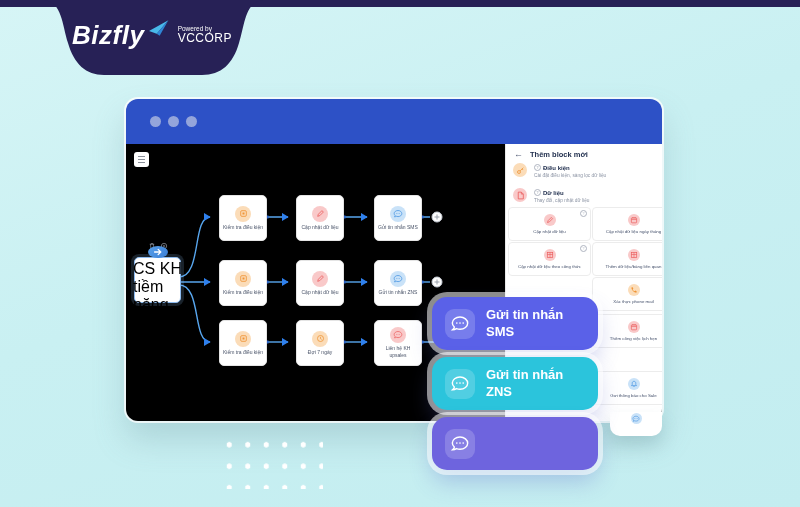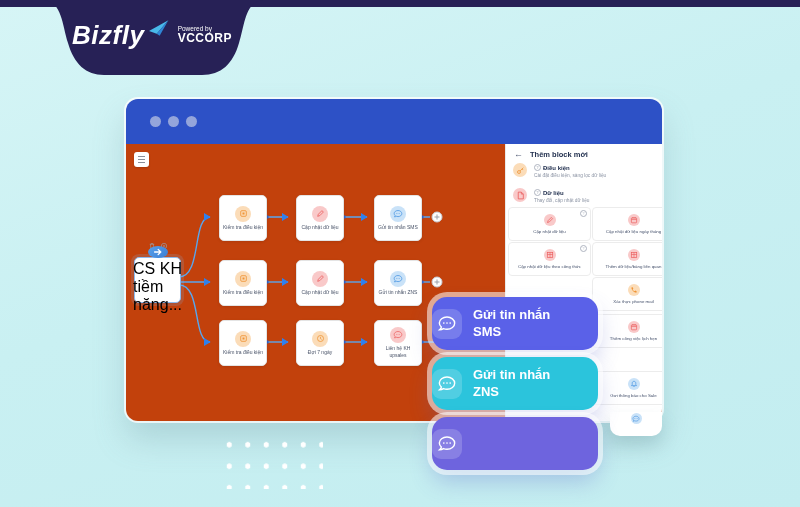"VCCORP" .powered .co { font-weight: bold -> normal }
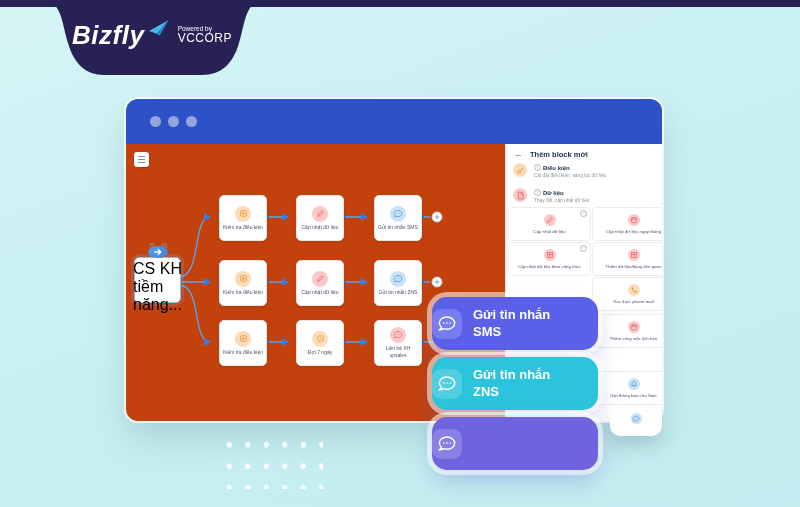"CS KH tiềm năng..." .canvas { background: #c2410c -> #000000 }
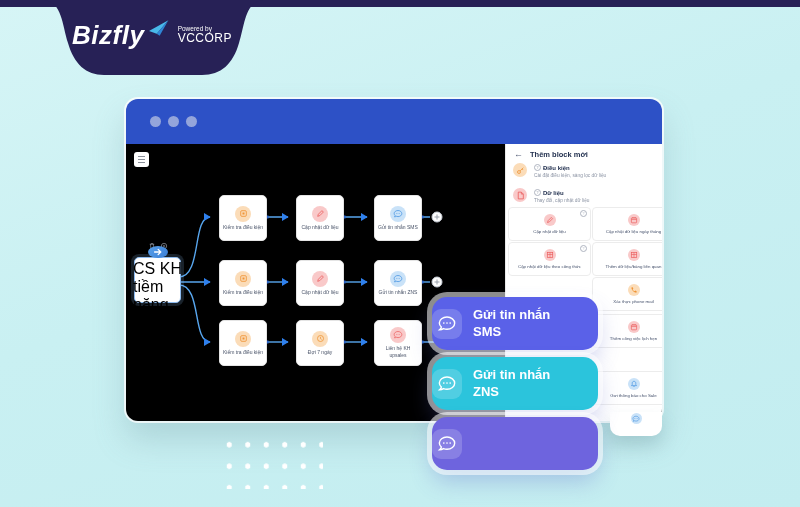"Gửi tin nhắn" .hl-btn { padding-left: none -> 13px }
